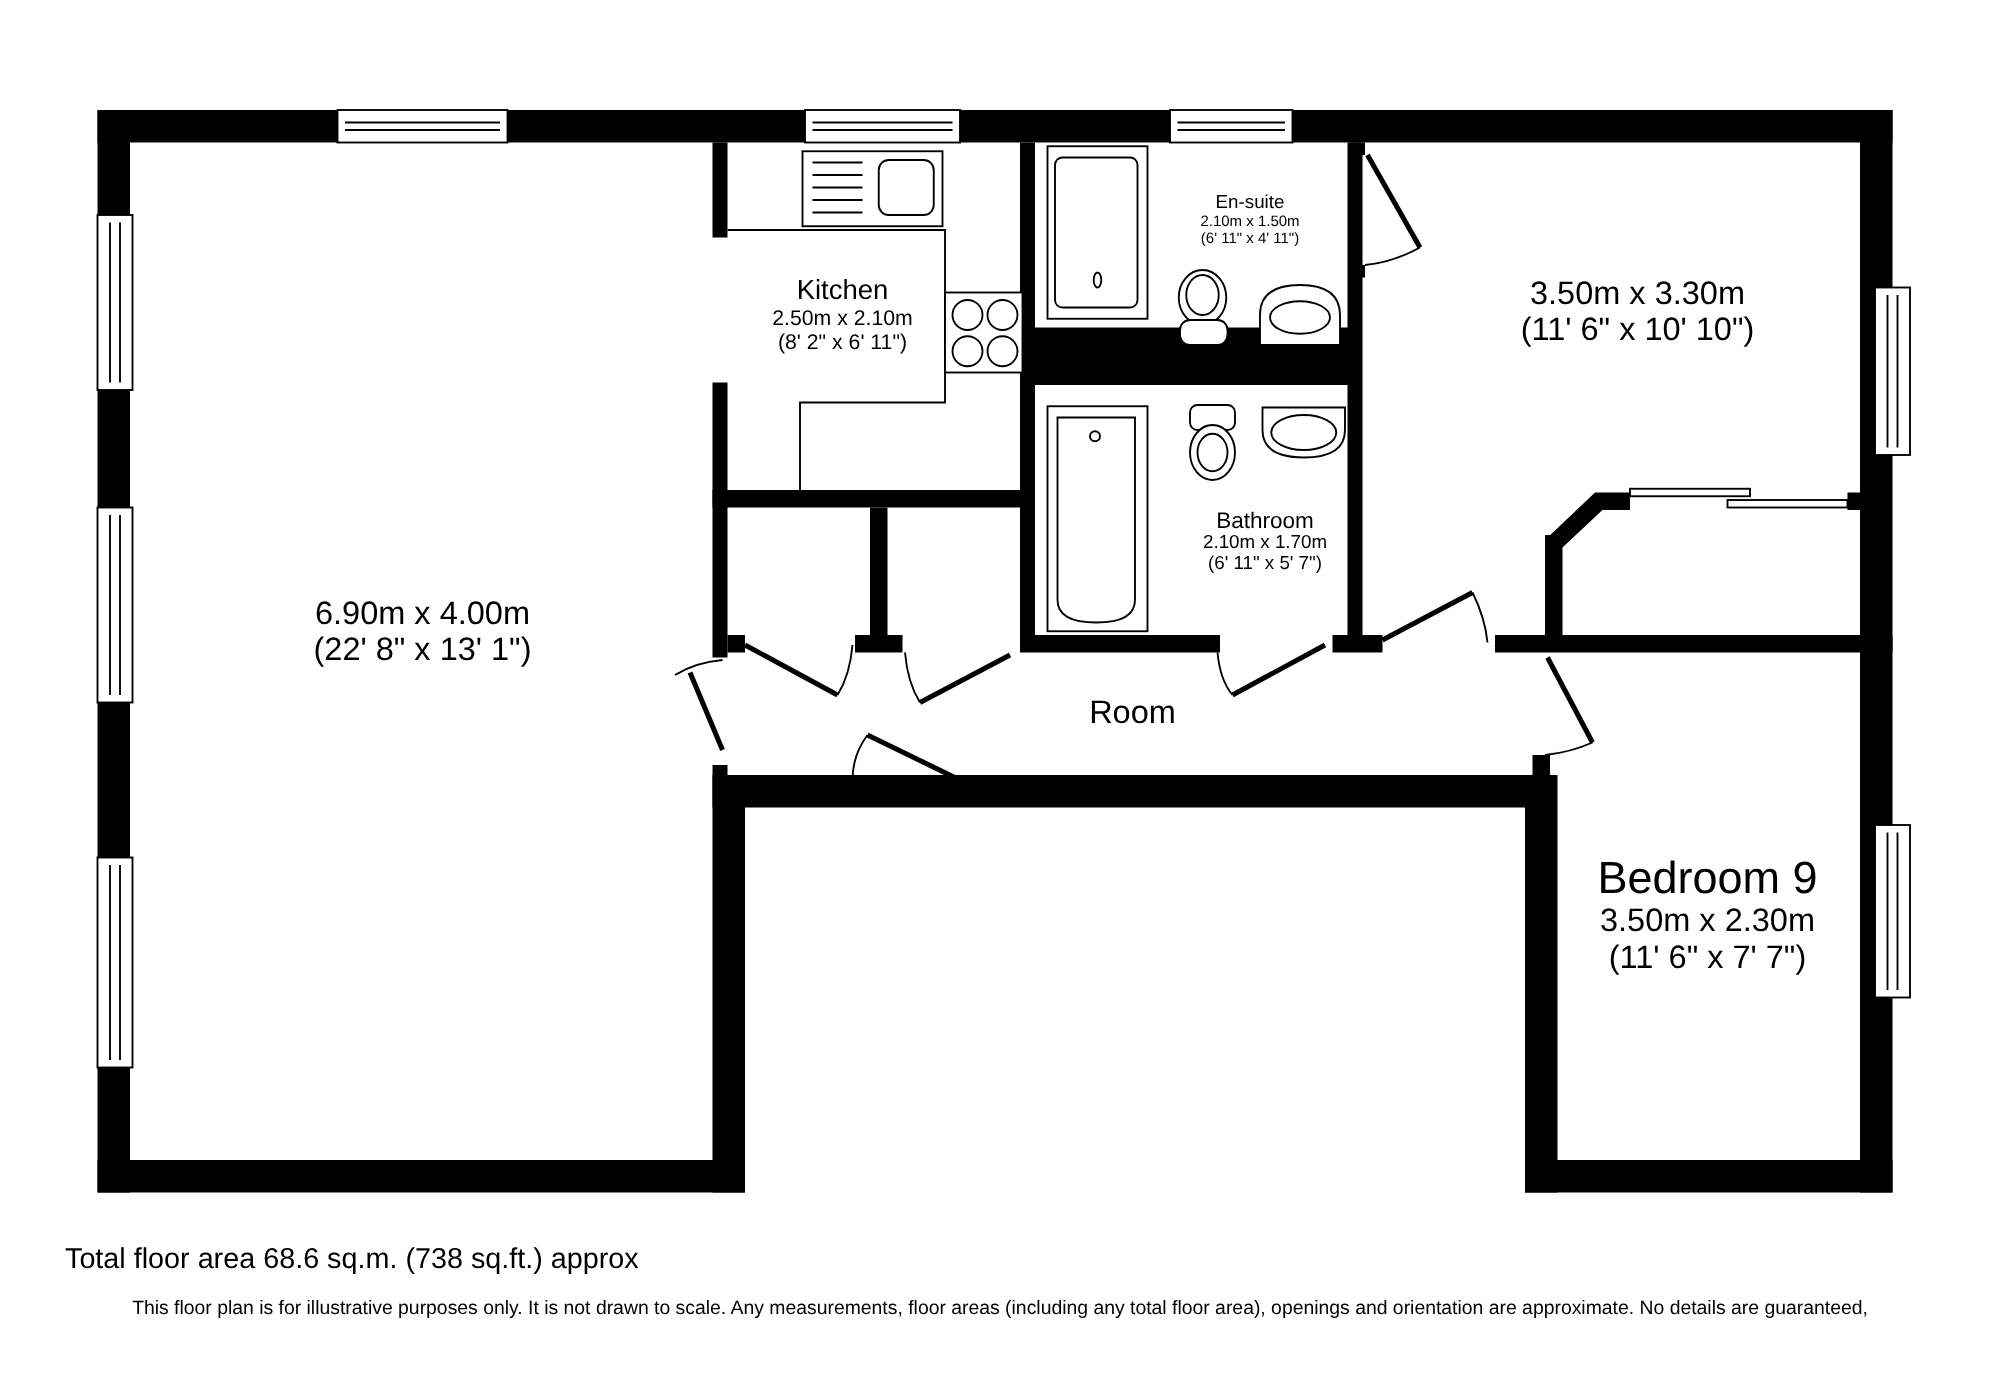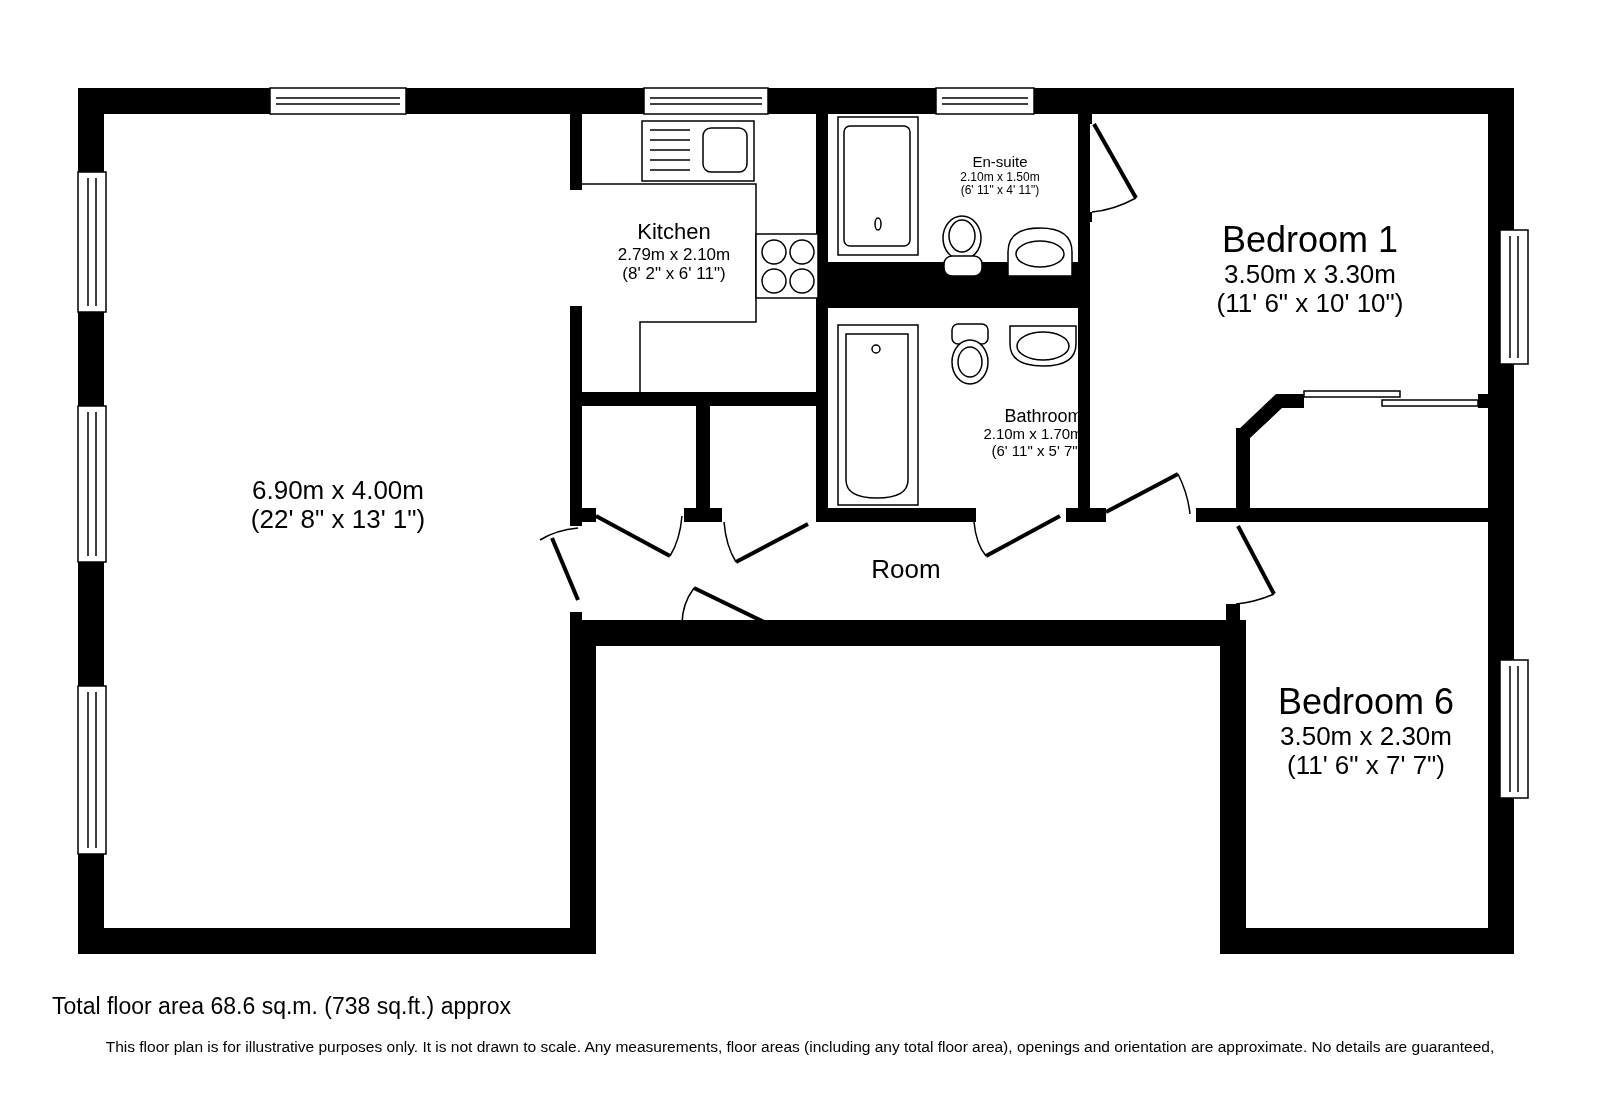"2.79m x 2.10m" div.room-dim-md { text: 2.79m -> 2.50m }
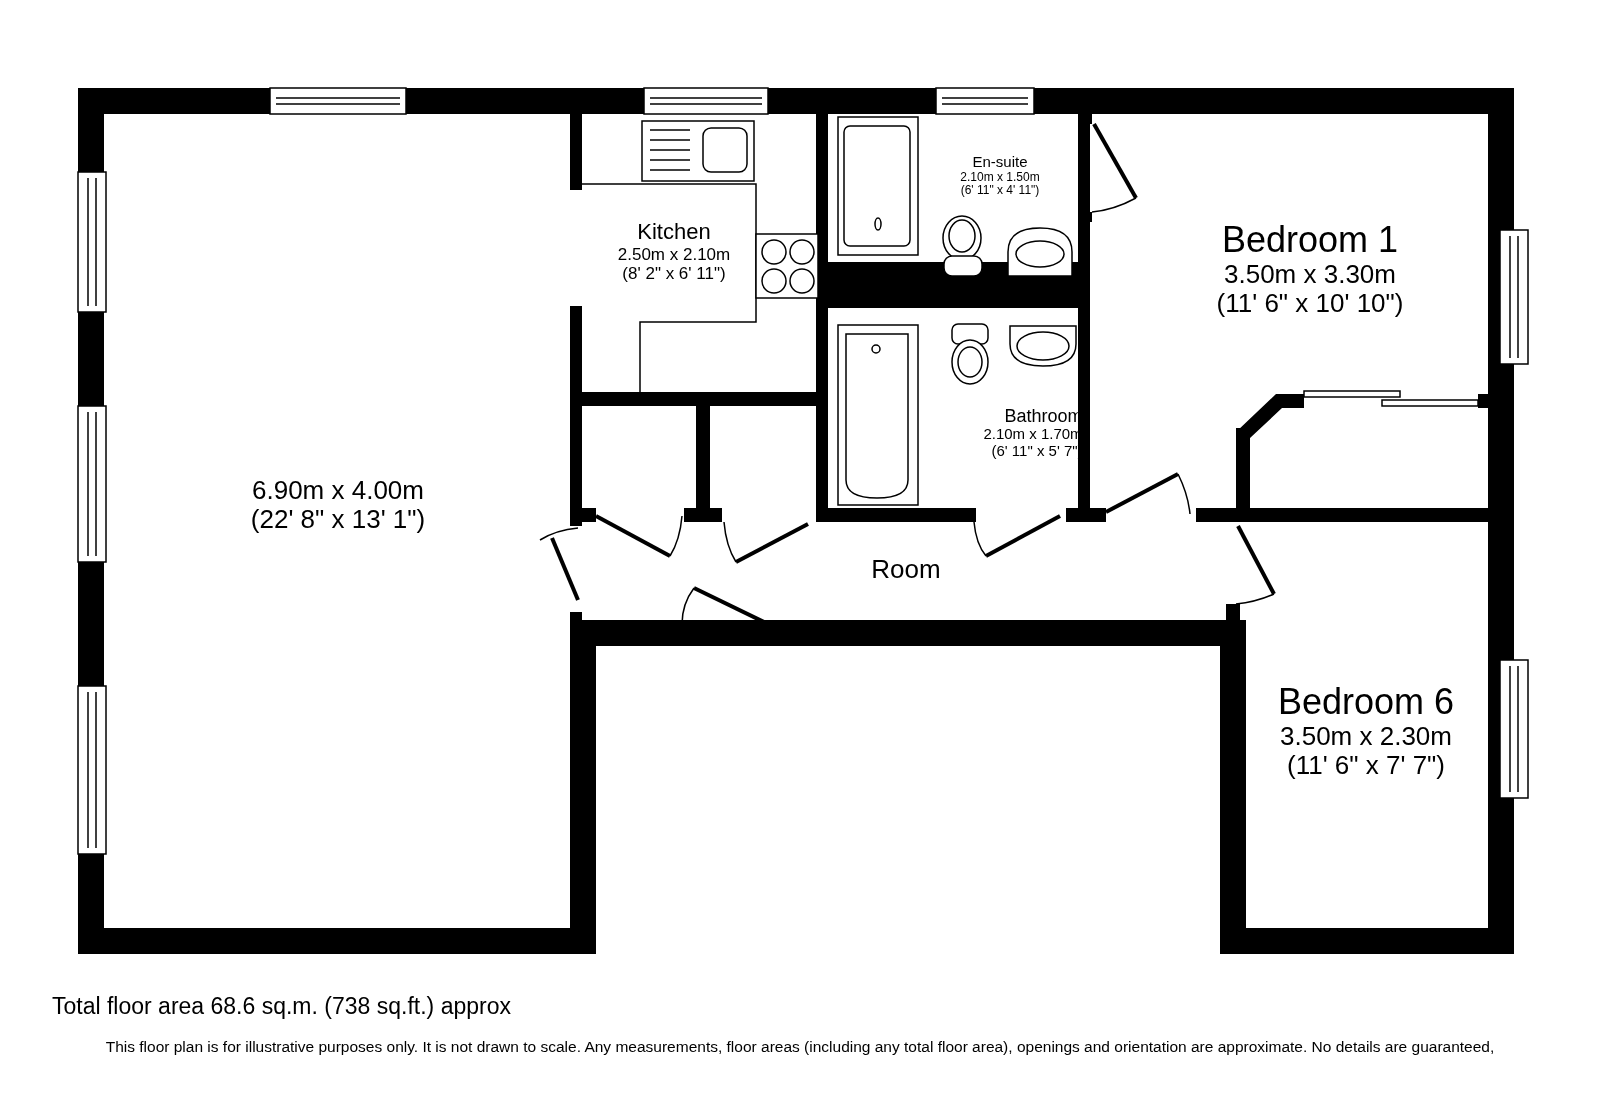"Bedroom 1" div.room-name-lg { html: <div>Bedroom 1</div> -> none }
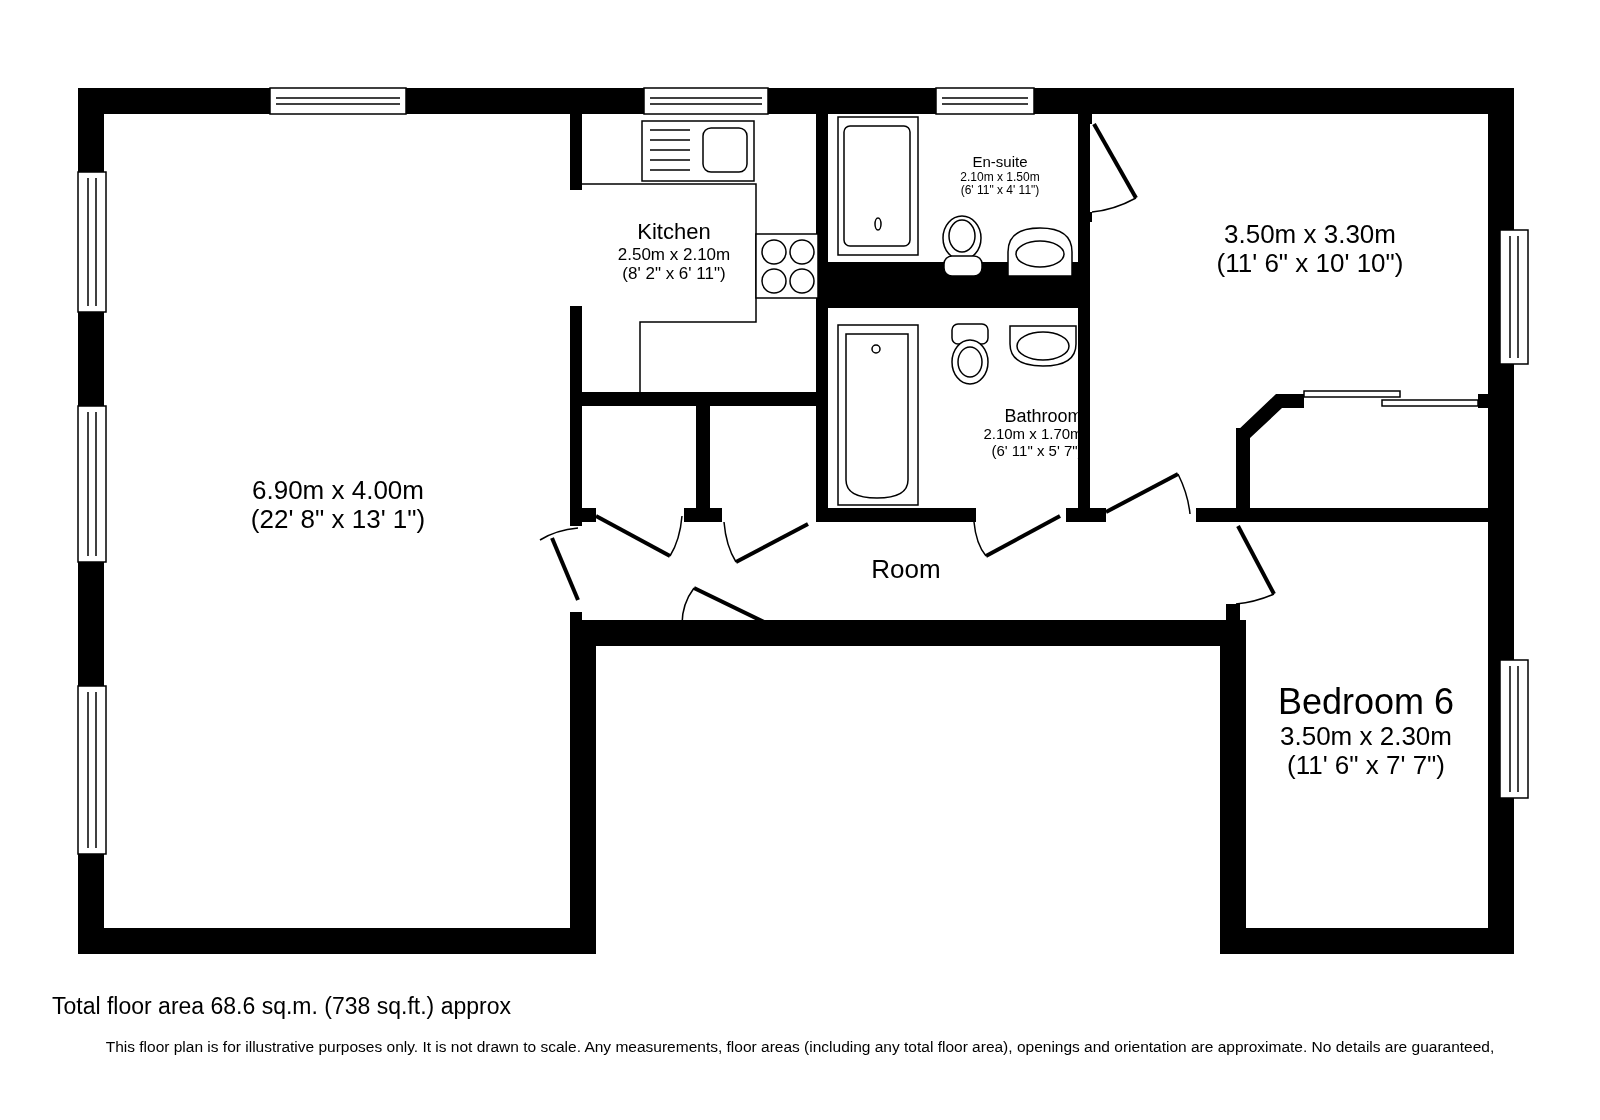"Bathroom" div.label { left: 1033px -> 1012px; text-align: right -> none }
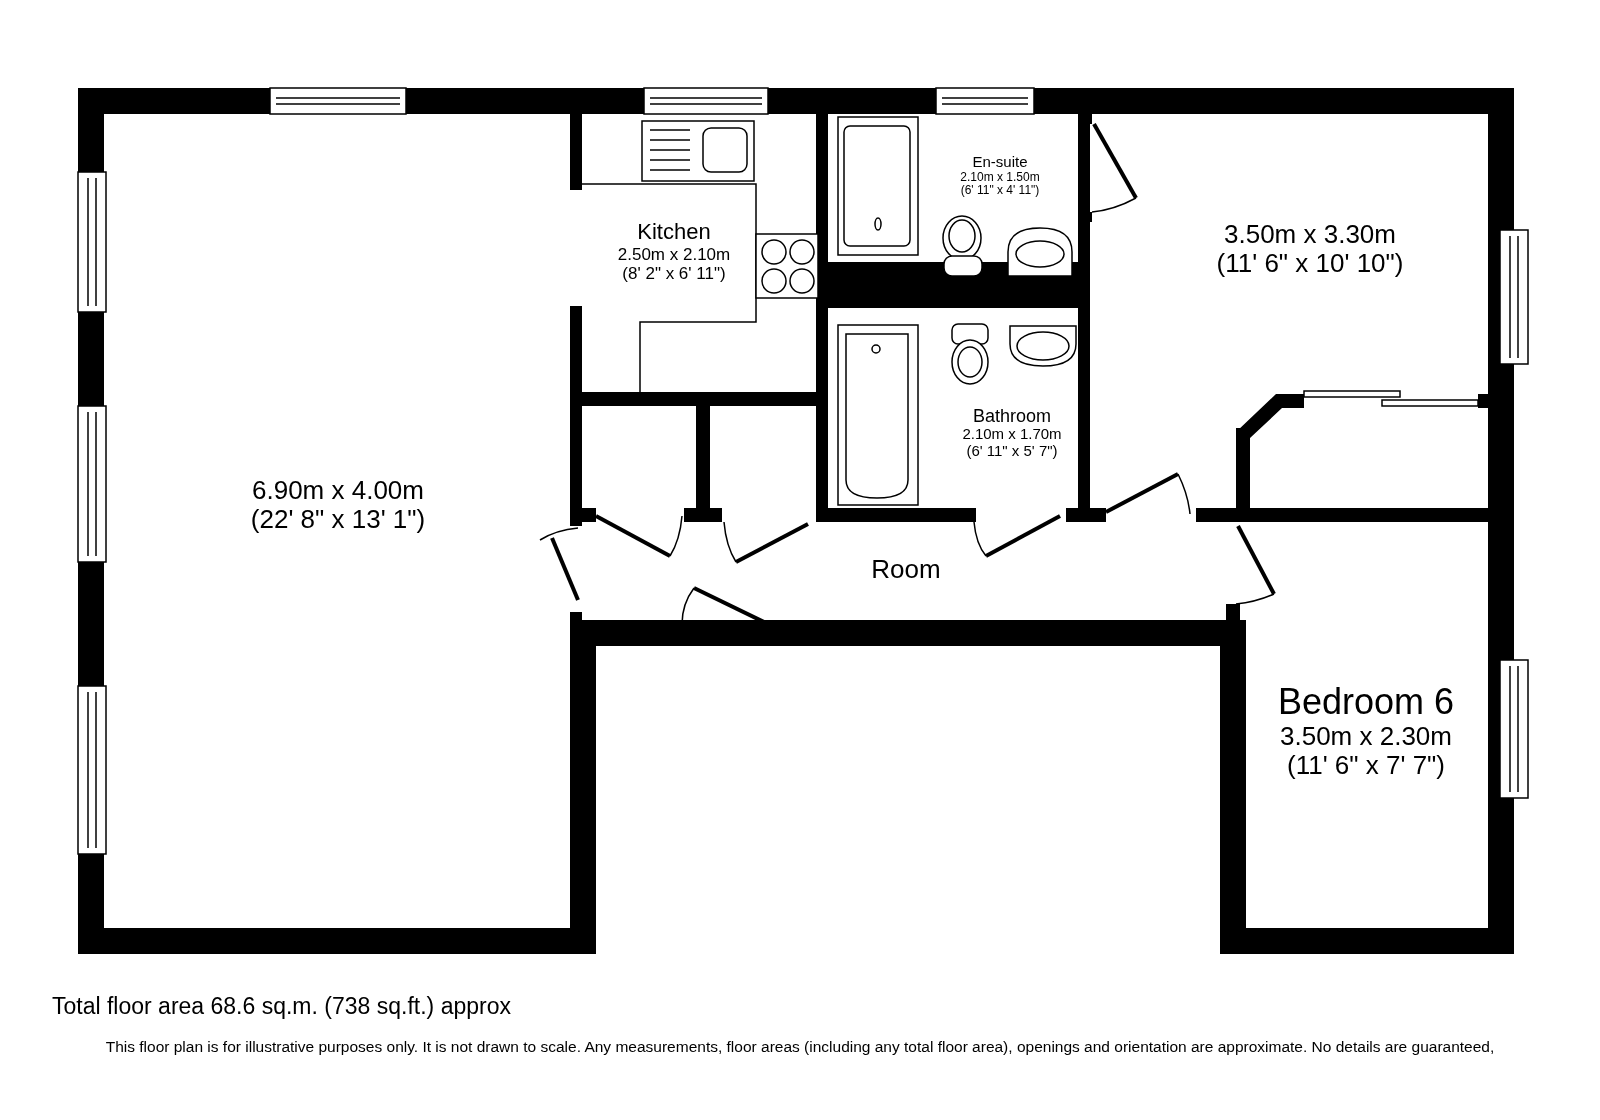"Bedroom 6" div.room-name-lg { text: 6 -> 9 }
